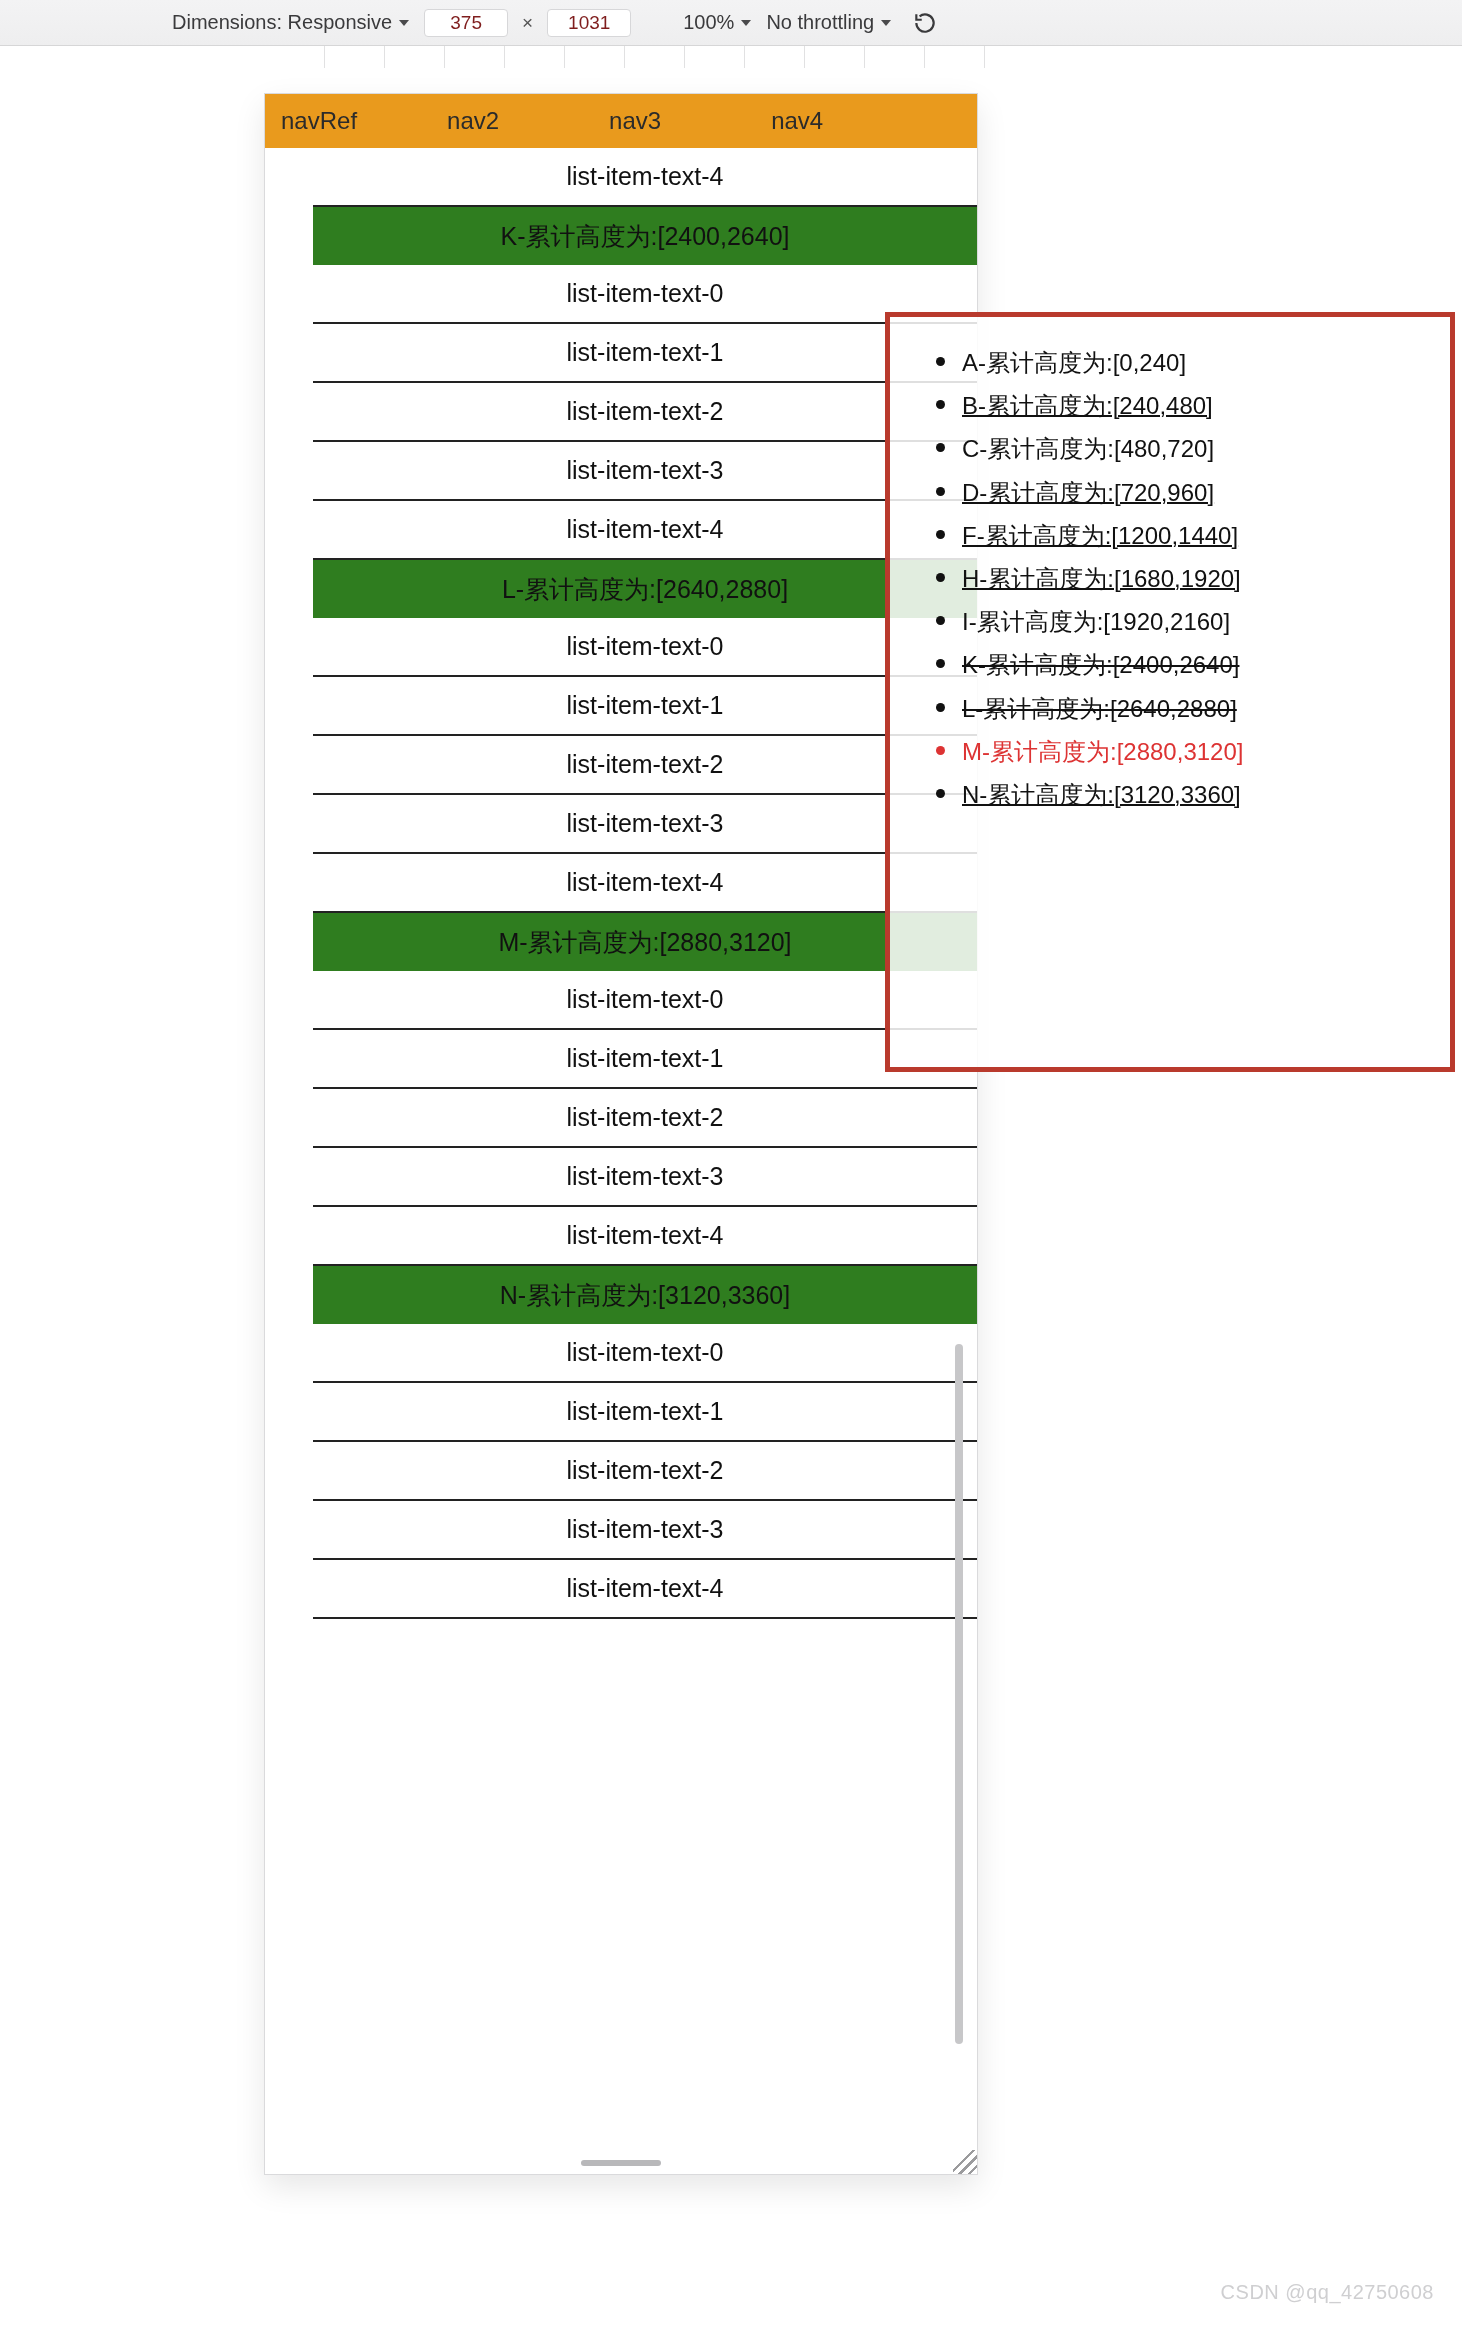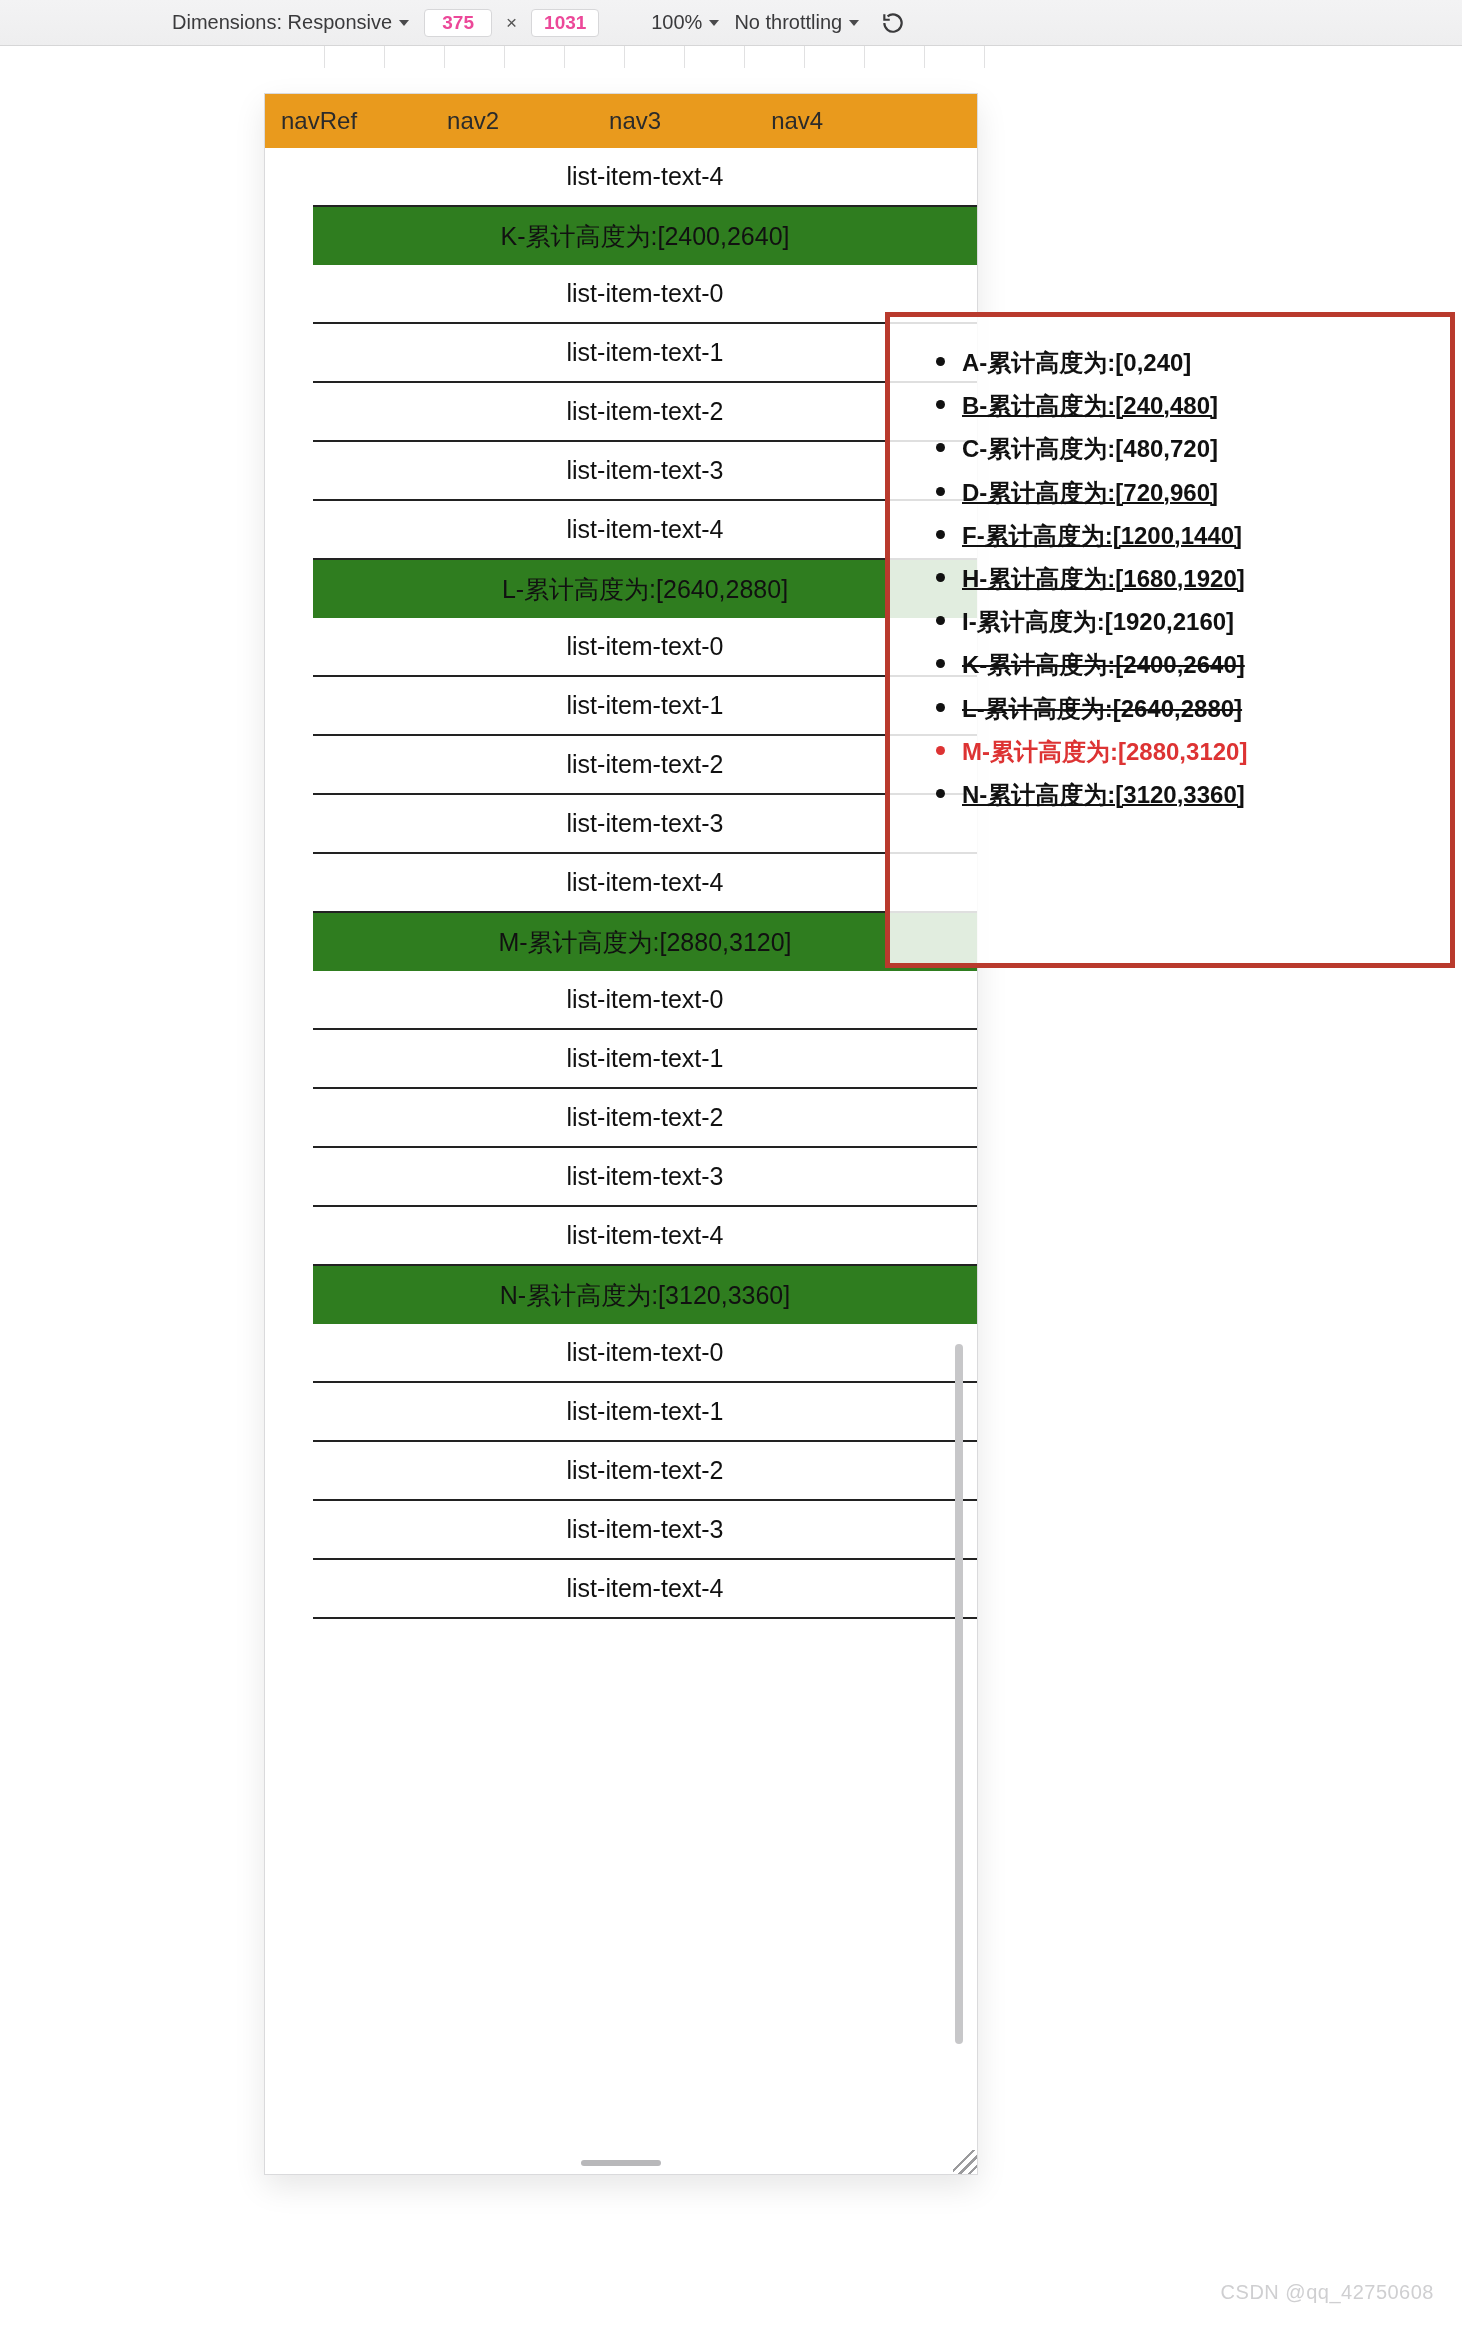"375" .devtool-bar input.dim { color: #ec4899 -> #7f1d1d; font-weight: bold -> none; width: 68px -> 84px }
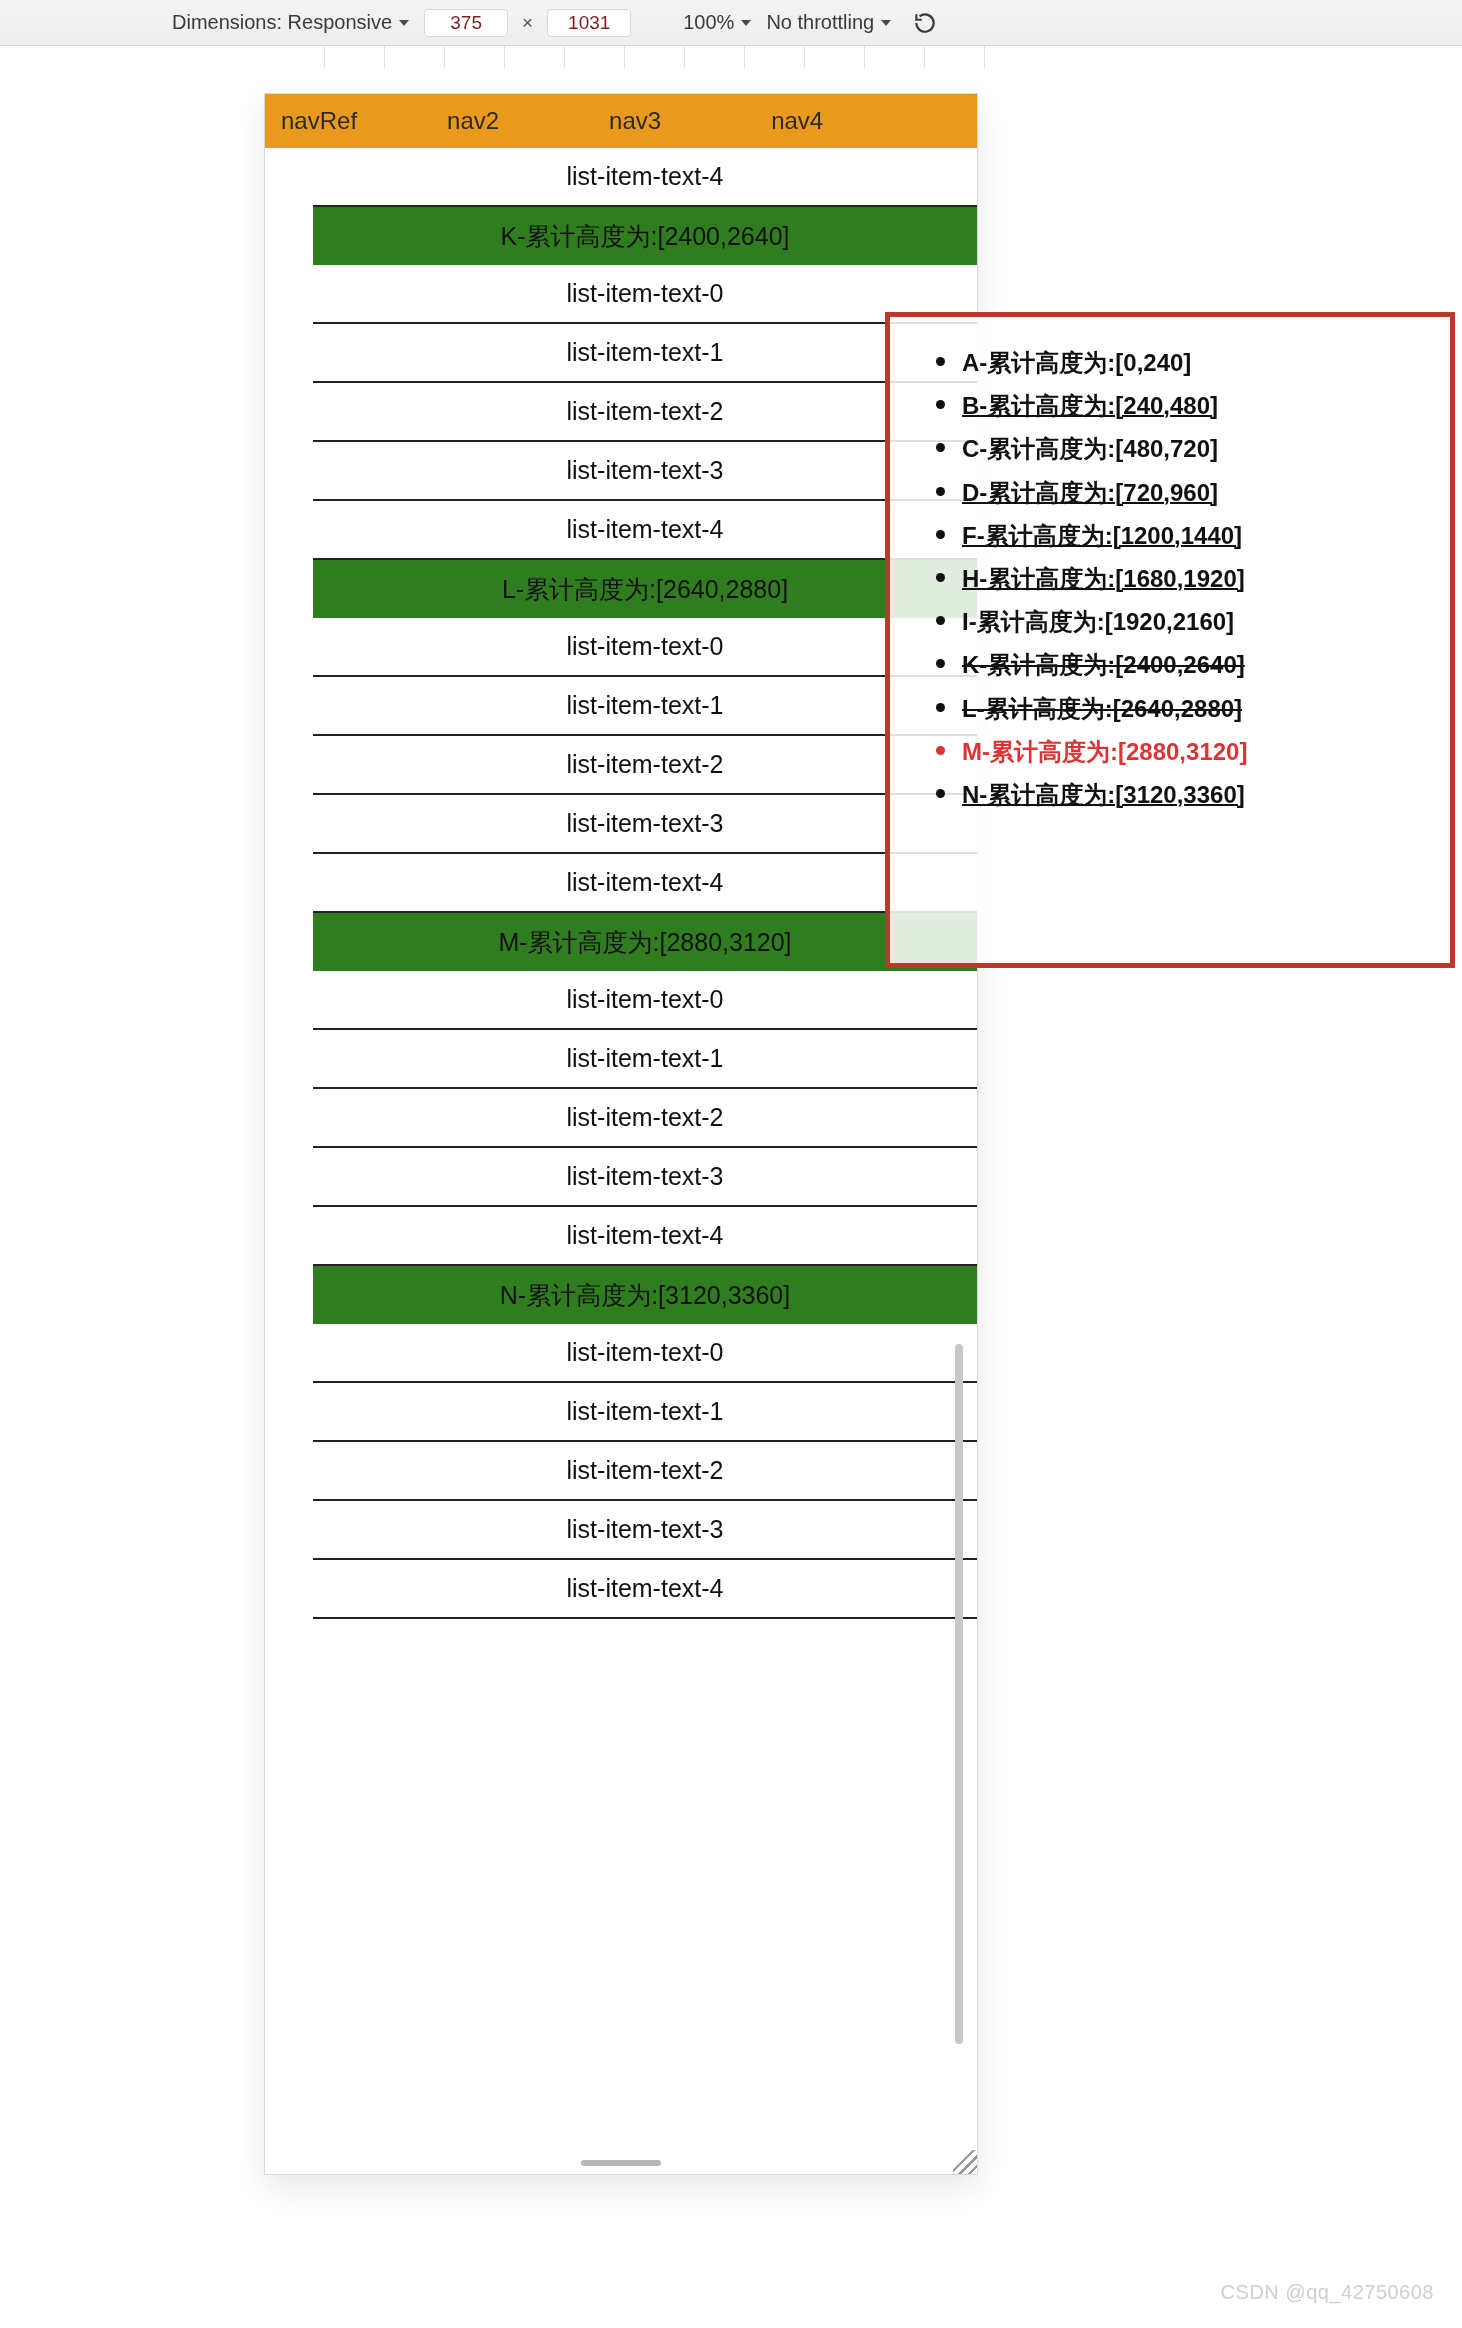"A-累计高度为:[0,240]" .overlay { font-weight: bold -> none; height: 656px -> 760px }
